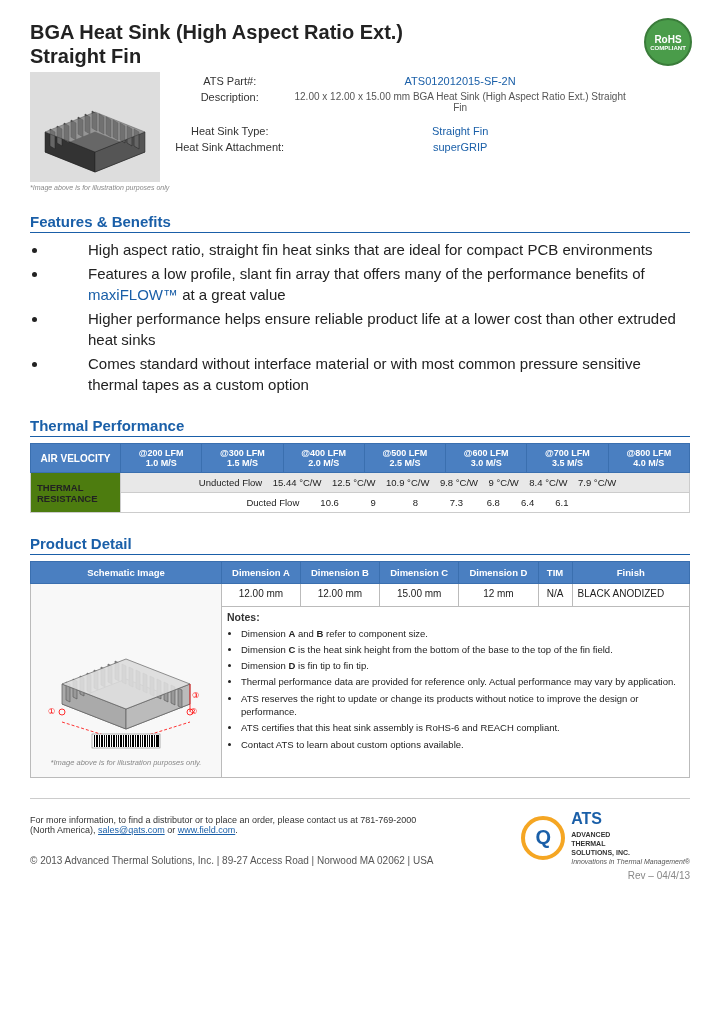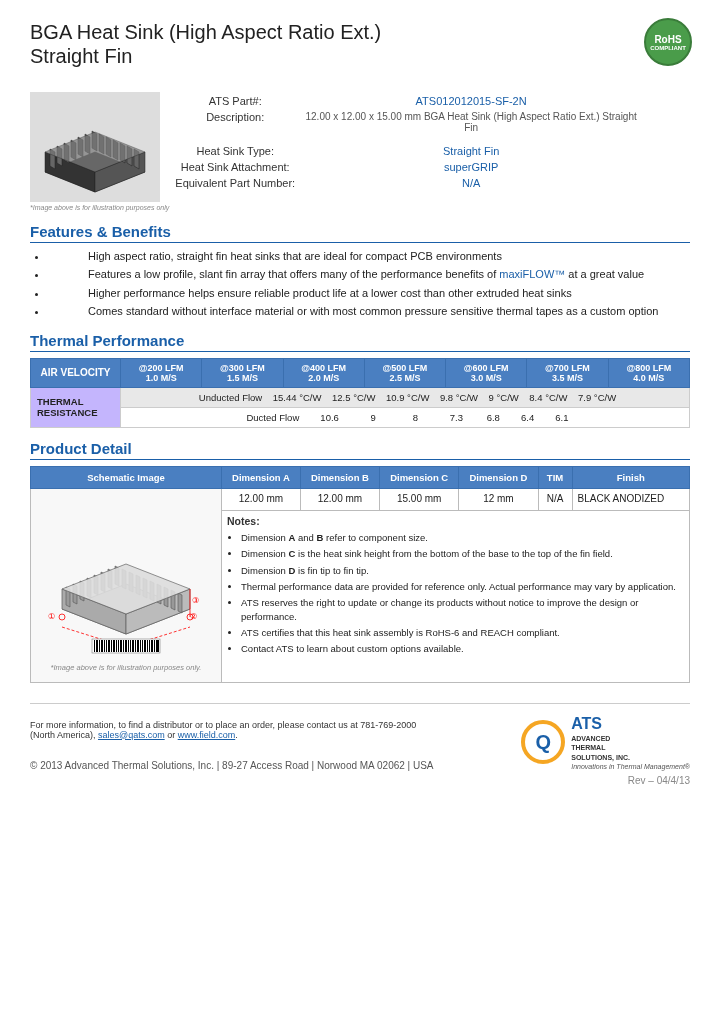"BGA Heat Sink (High Aspect" .header-title { font-weight: normal -> bold; margin-bottom: 24px -> 4px }
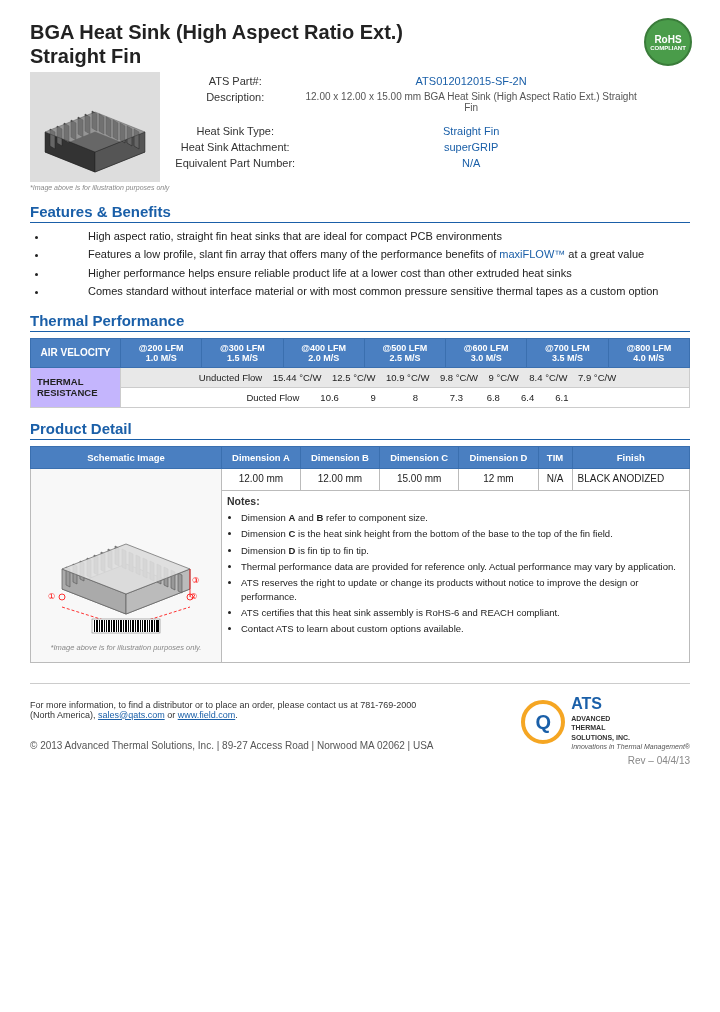"Equivalent Part Number:" tr { html: <tr> <td>Equivalent Part Number:</td> <td>N/A</td> </tr> -> none }
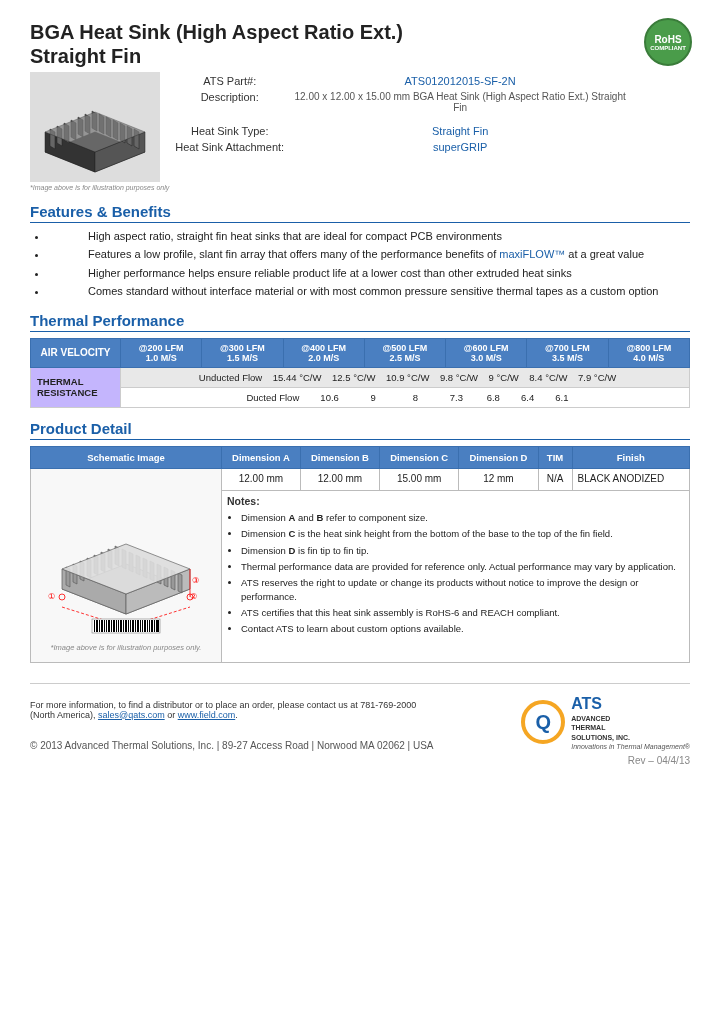"Features & Benefits" .section-title { margin: 12px 0 6px 0 -> 22px 0 6px 0 }
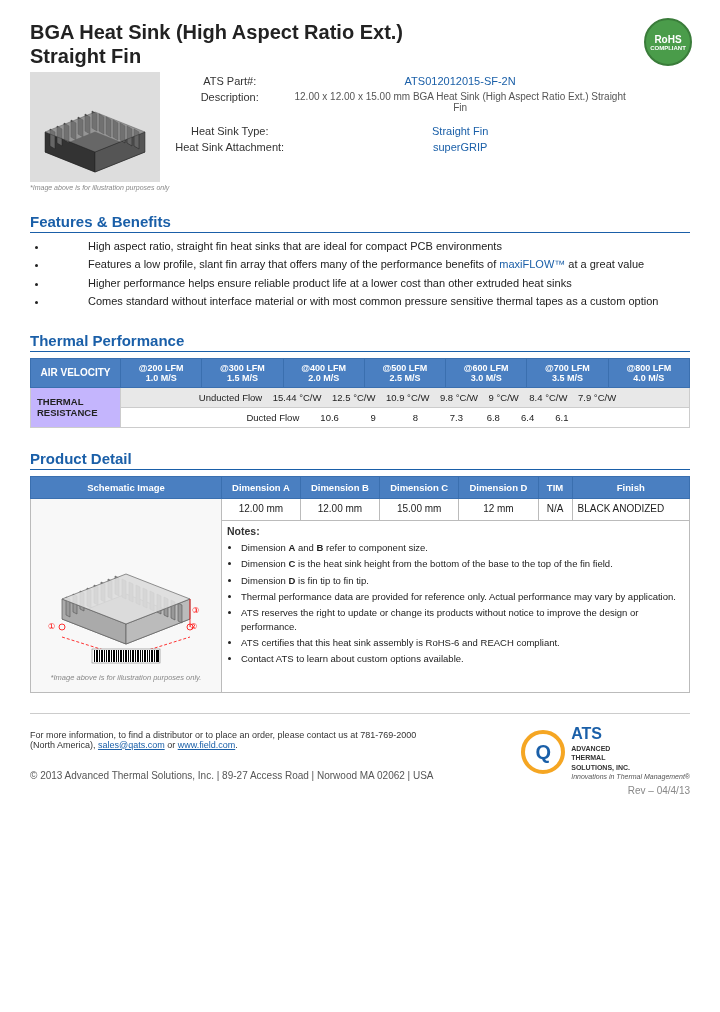"High aspect ratio, straight fin" .features-list li { font-size: 11px -> 15px }
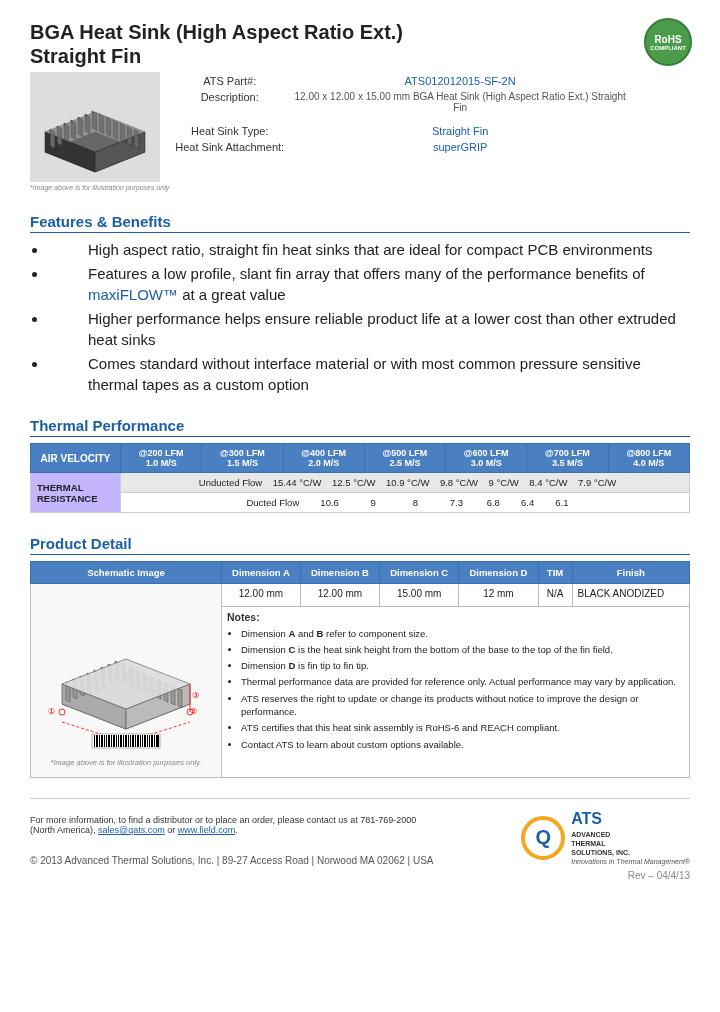"THERMAL RESISTANCE" td { background: #c4b5fd -> #4d7c0f }
